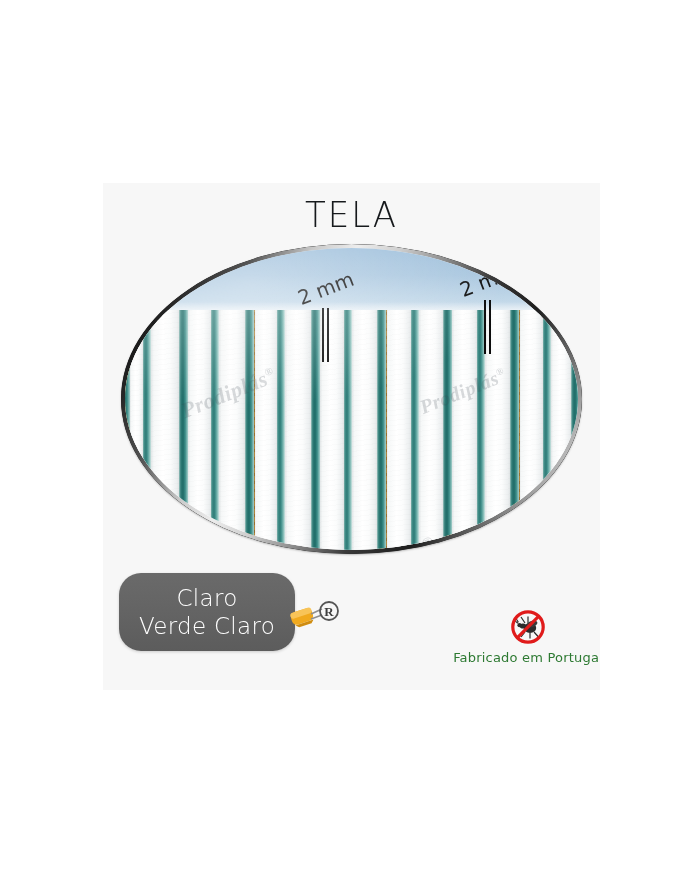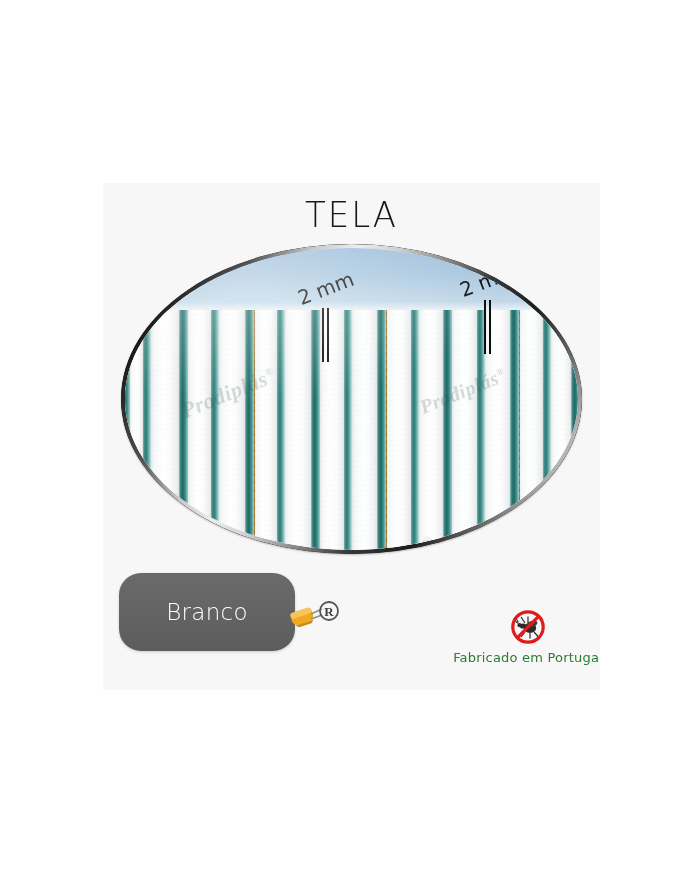"Branco" div.line { text: Branco -> Claro }
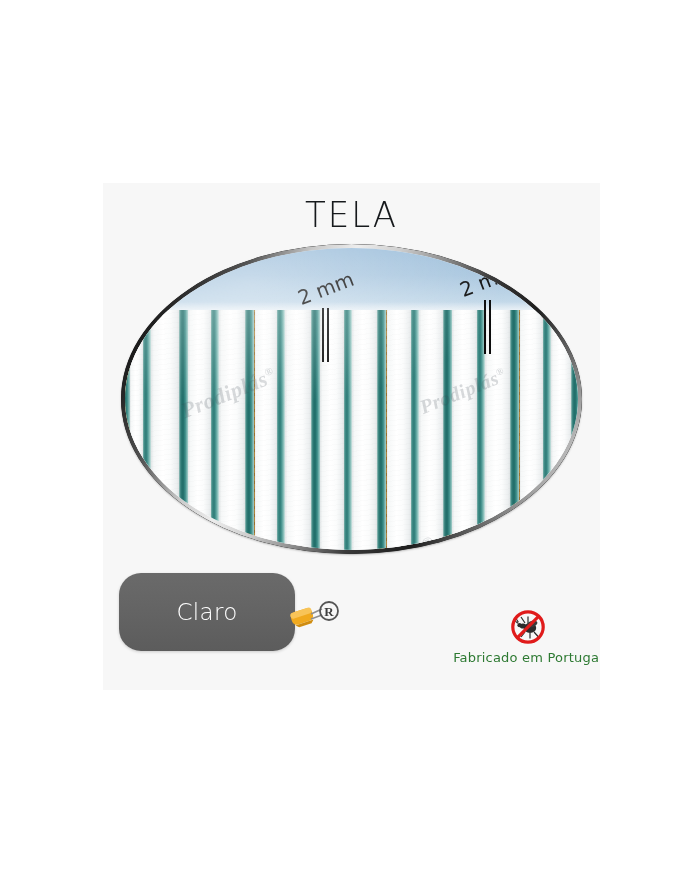"Verde Claro" div.line { html: none -> <div>Verde Claro</div> }
